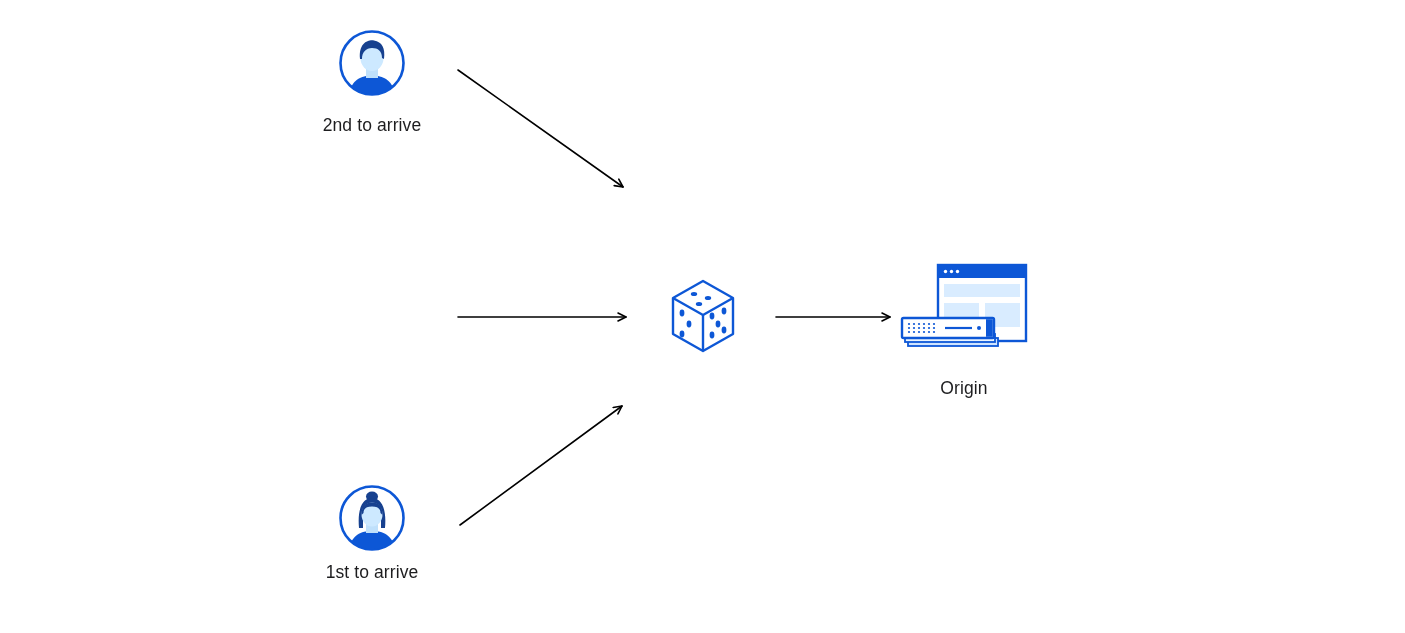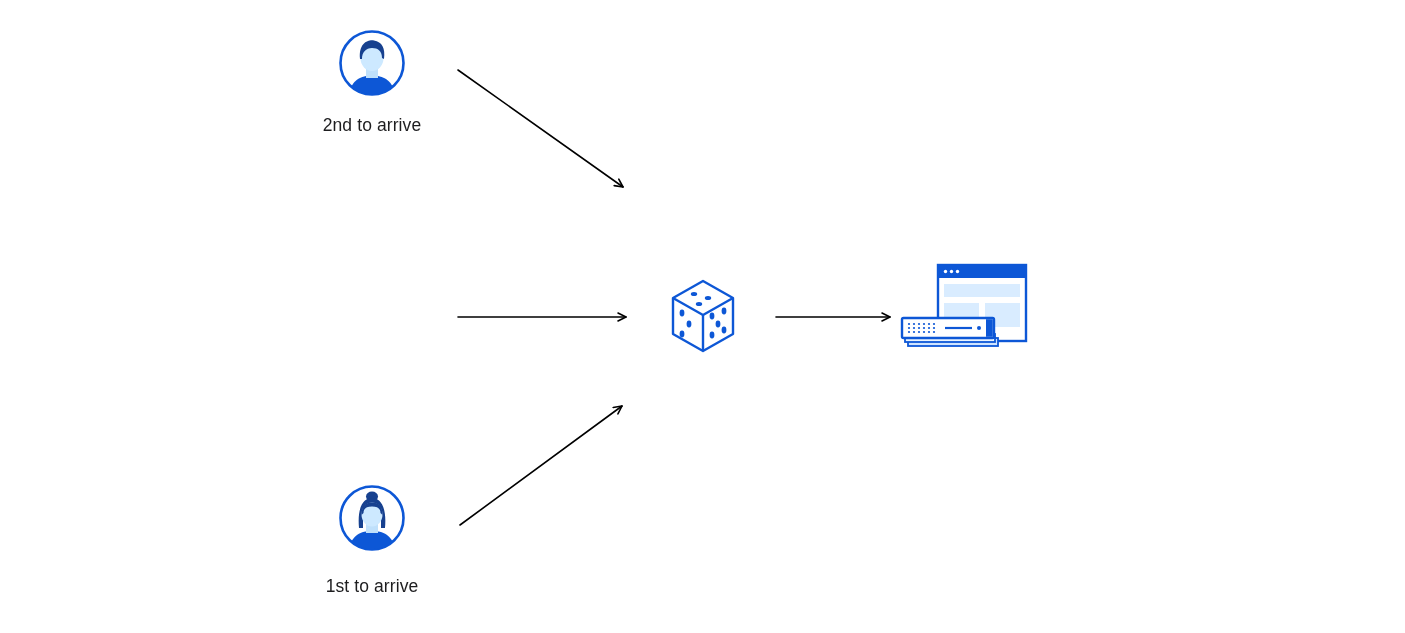"Origin" div.node-label { html: none -> <div>Origin</div> }
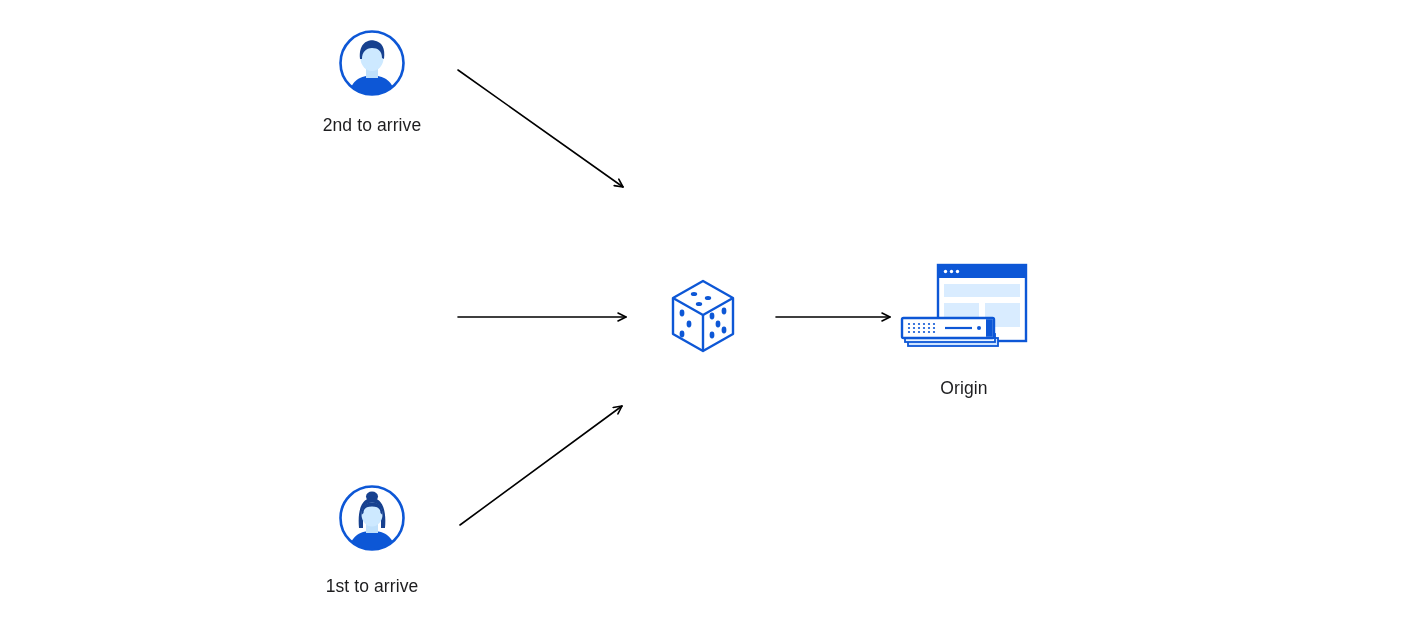"1st to arrive" div.node-label { top: 92px -> 78px }
